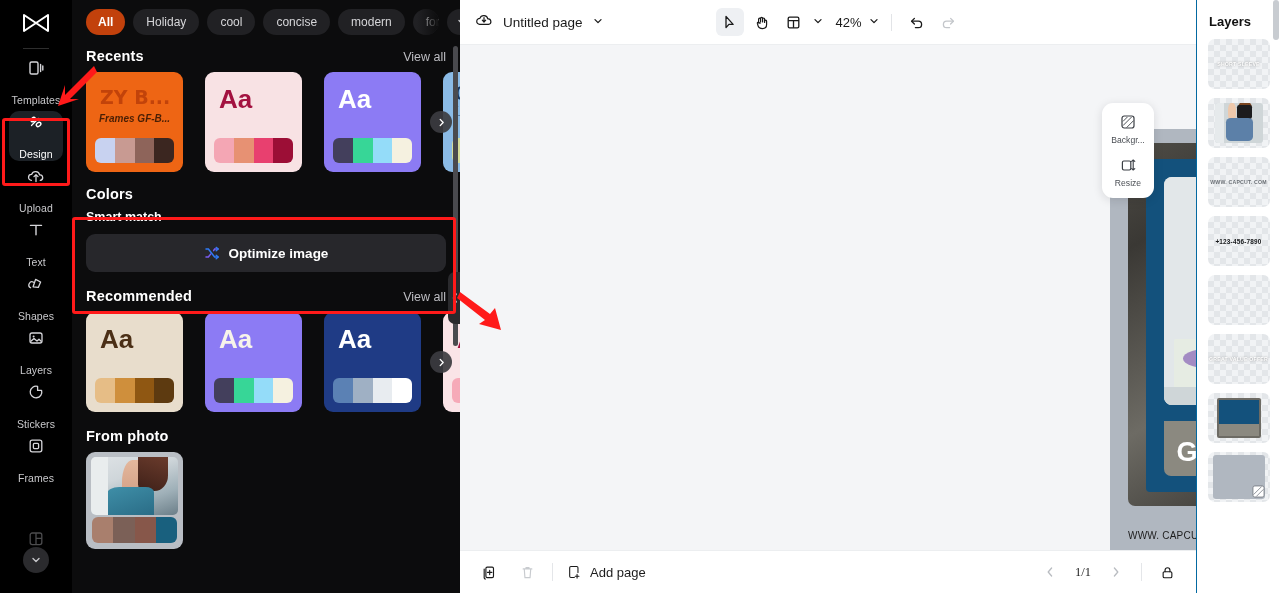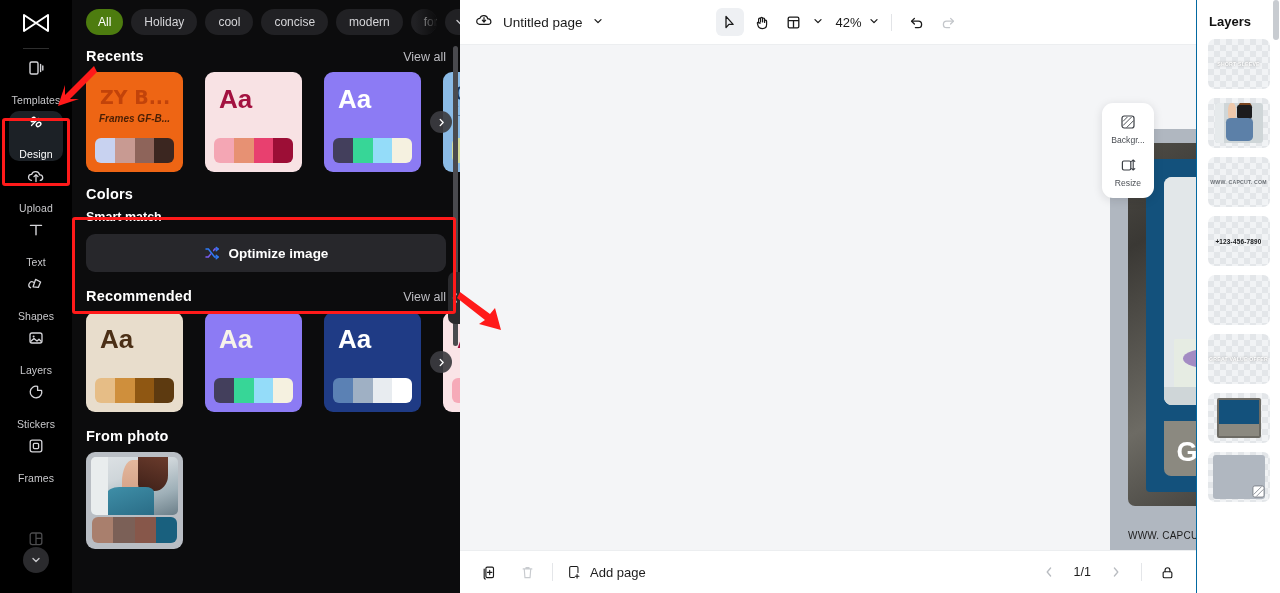"All" .chip.active { background: #4d7c0f -> #c2410c; font-weight: normal -> bold }
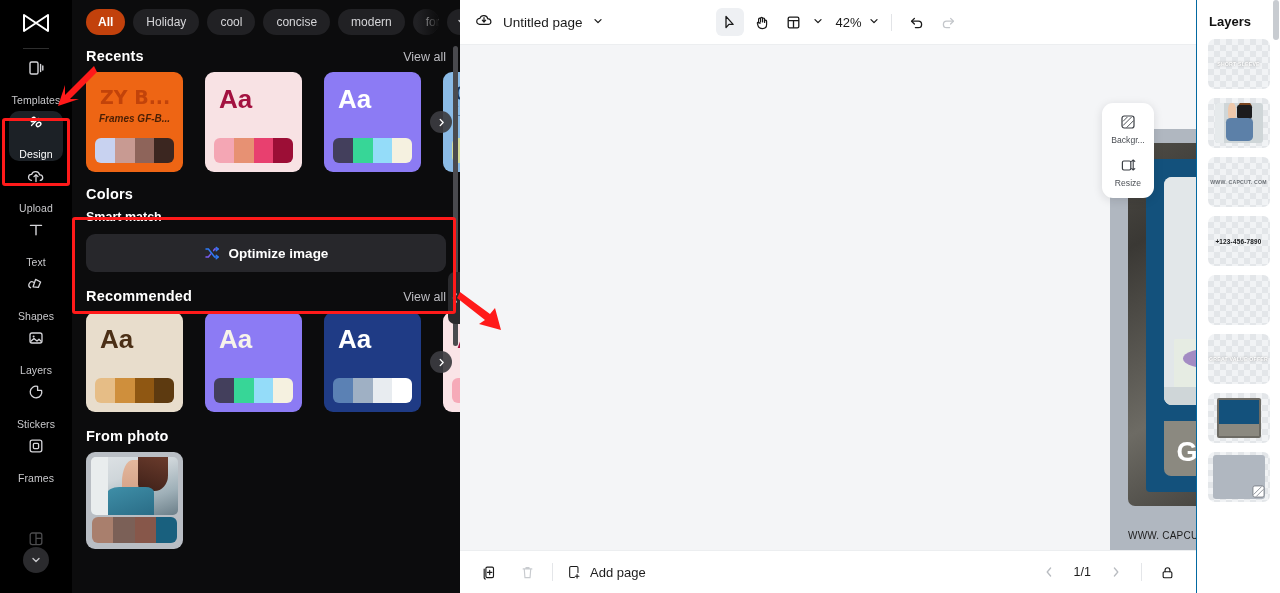"1/1" .bb-page { font-family: none -> Liberation Serif, serif }
